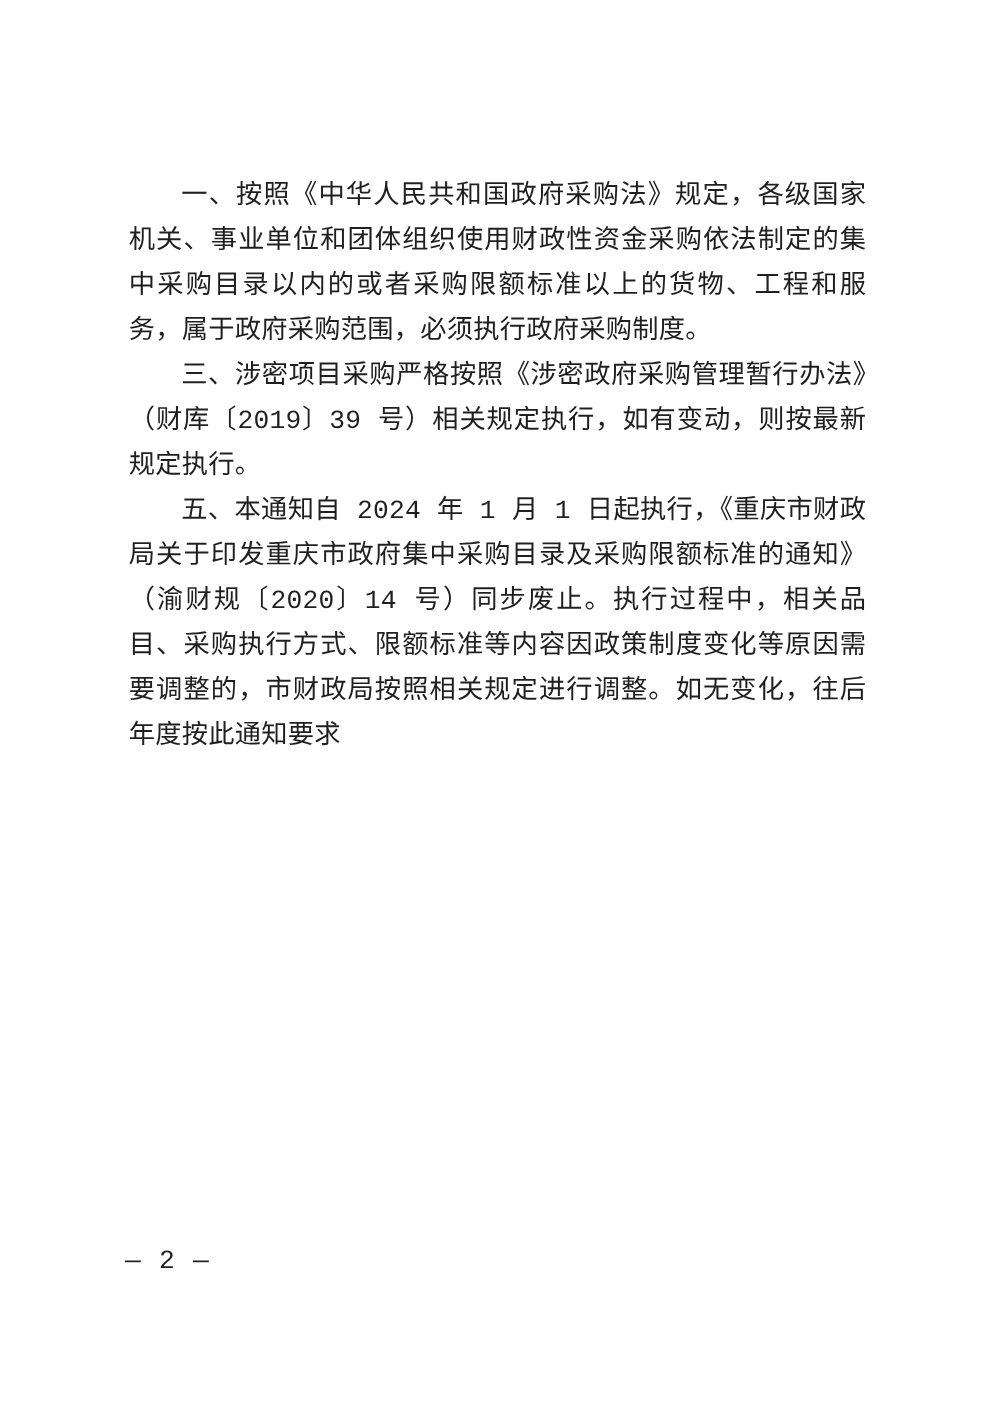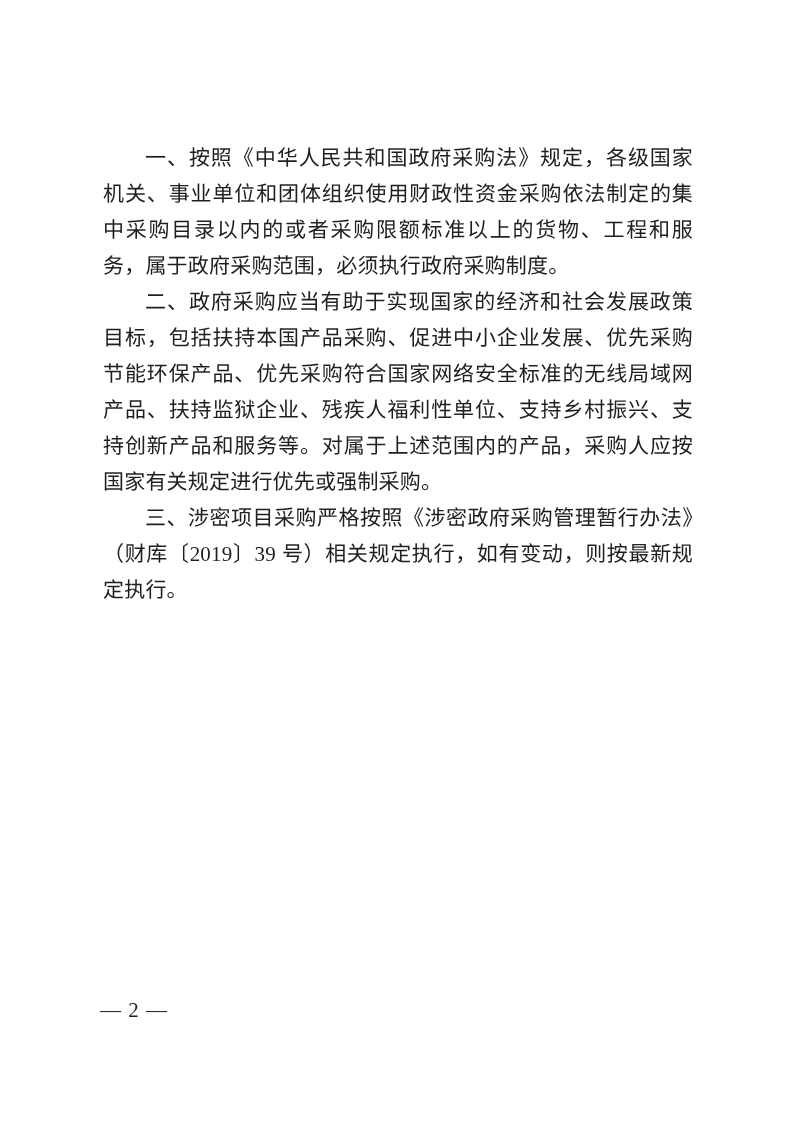"一、按照《中华人民共和国政府采购法》规定，各级国家机关、事业单位和团体组织使用财" .page { font-family: Liberation Serif, serif -> Liberation Mono, monospace }
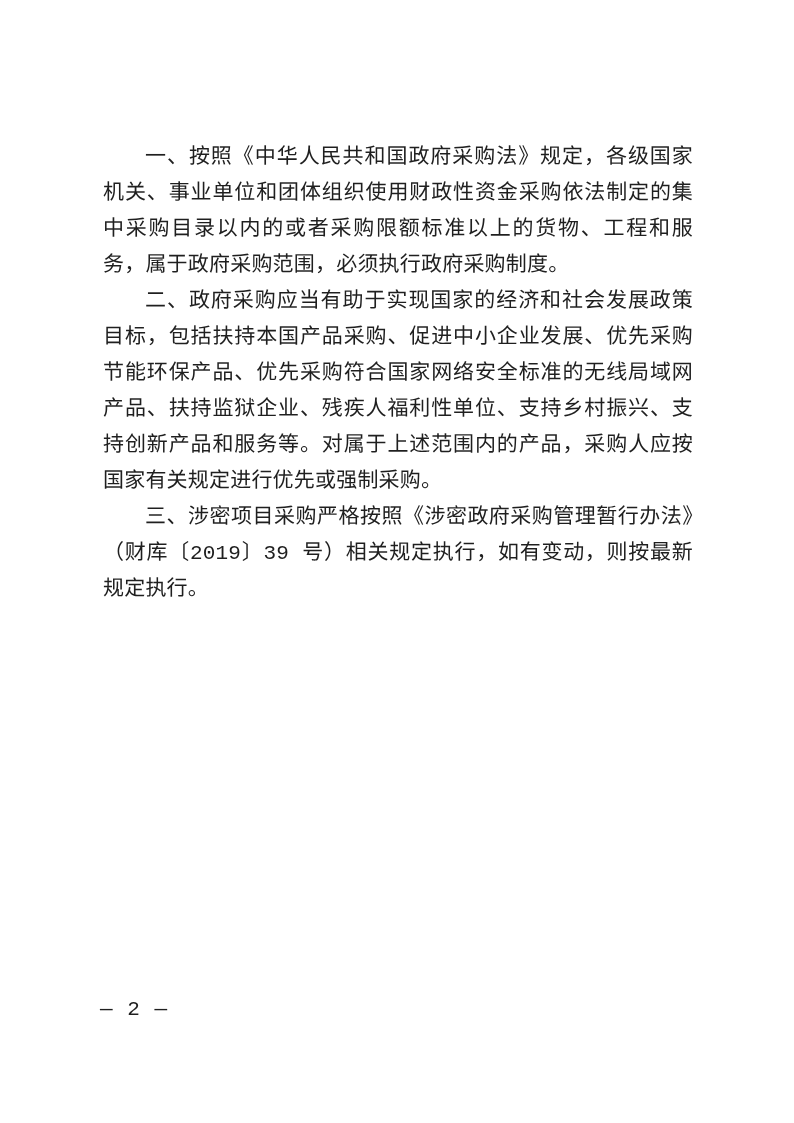"二、政府采购应当有助于实现国家的经济和社会发展政策目标，包括扶持本国产品采购、促" p { html: <p>二、政府采购应当有助于实现国家的经济和社会发展政策目标，包括扶持本国产品采购、促进中小企业发展、优先采购节能环保产品、优先采购符合国家网络安全标准的无线局域网产品、扶持监狱企业、残疾人福利性单位、支持乡村振兴、支持创新产品和服务等。对属于上述范围内的产品，采购人应按国家有关规定进行优先或强制采购。</p> -> none }
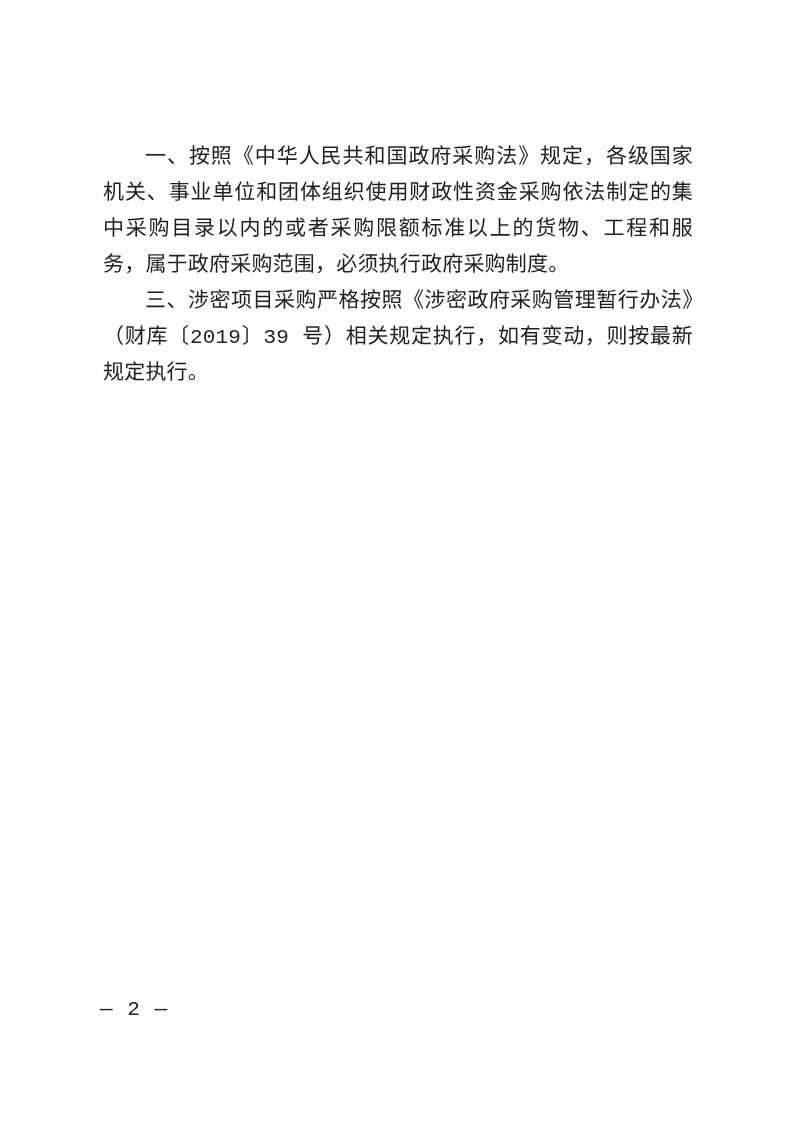"五、本通知自 2024 年 1 月" p { html: none -> <p>五、本通知自 2024 年 1 月 1 日起执行，《重庆市财政局关于印发重庆市政府集中采购目录及采购限额标准的通知》（渝财规〔2020〕14 号）同步废止。执行过程中，相关品目、采购执行方式、限额标准等内容因政策制度变化等原因需要调整的，市财政局按照相关规定进行调整。如无变化，往后年度按此通知要求</p> }
